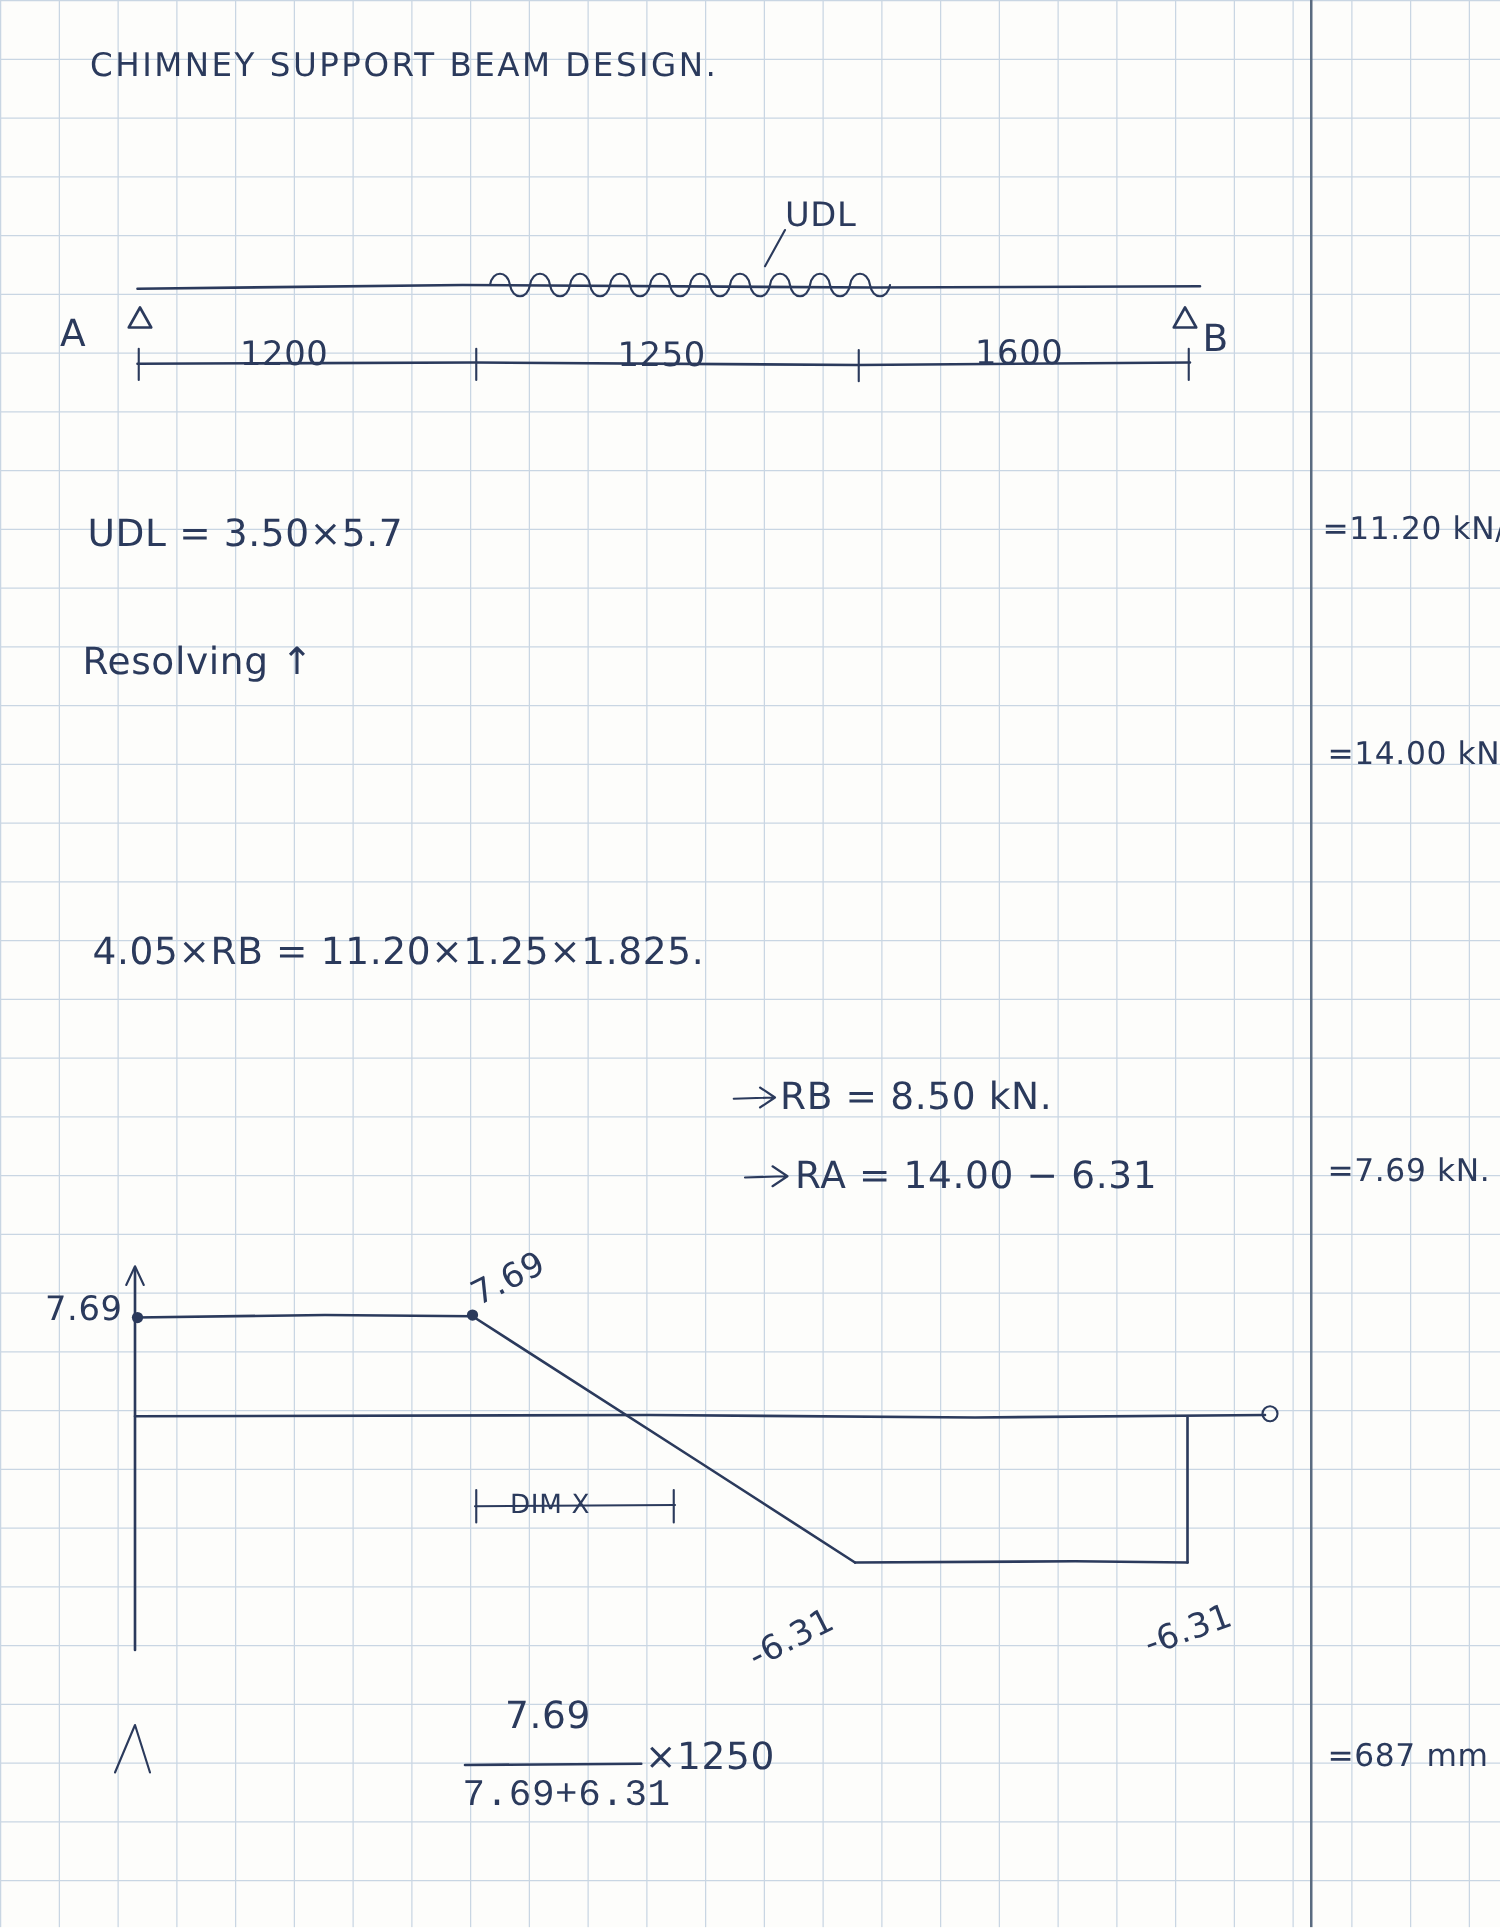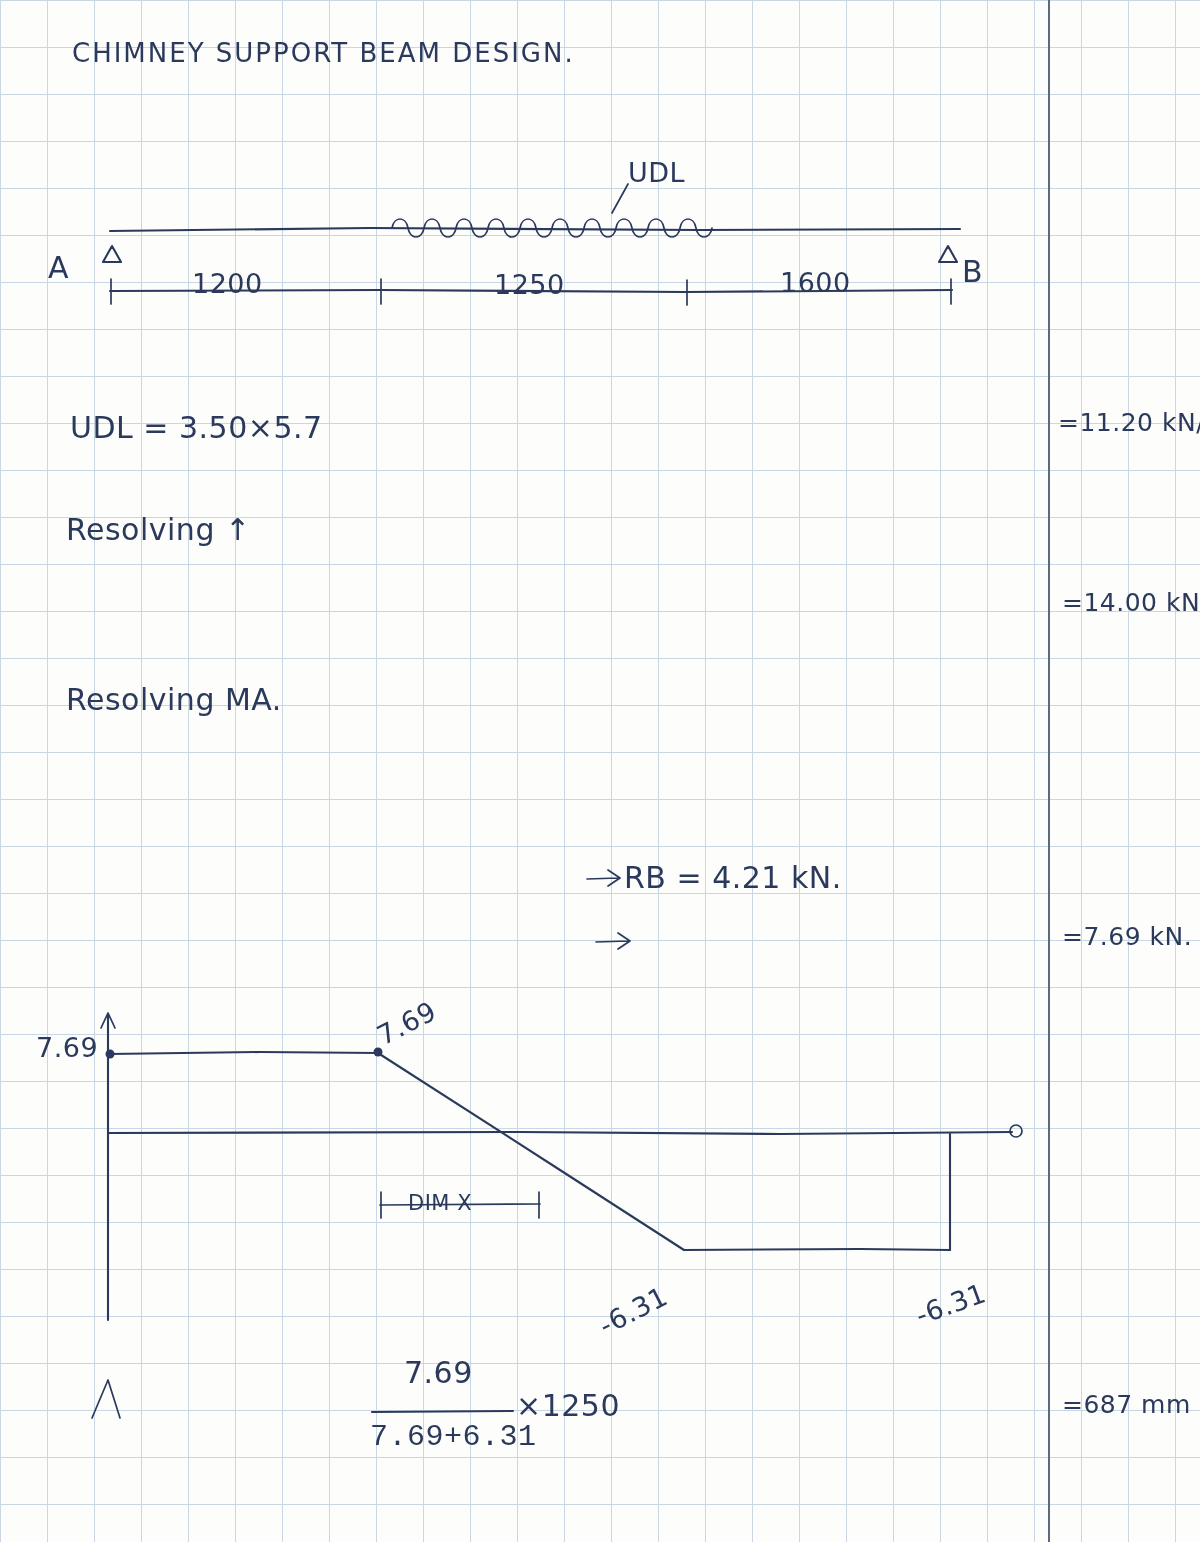"Resolving MA." div.hw { html: <div>Resolving MA.</div> -> none }
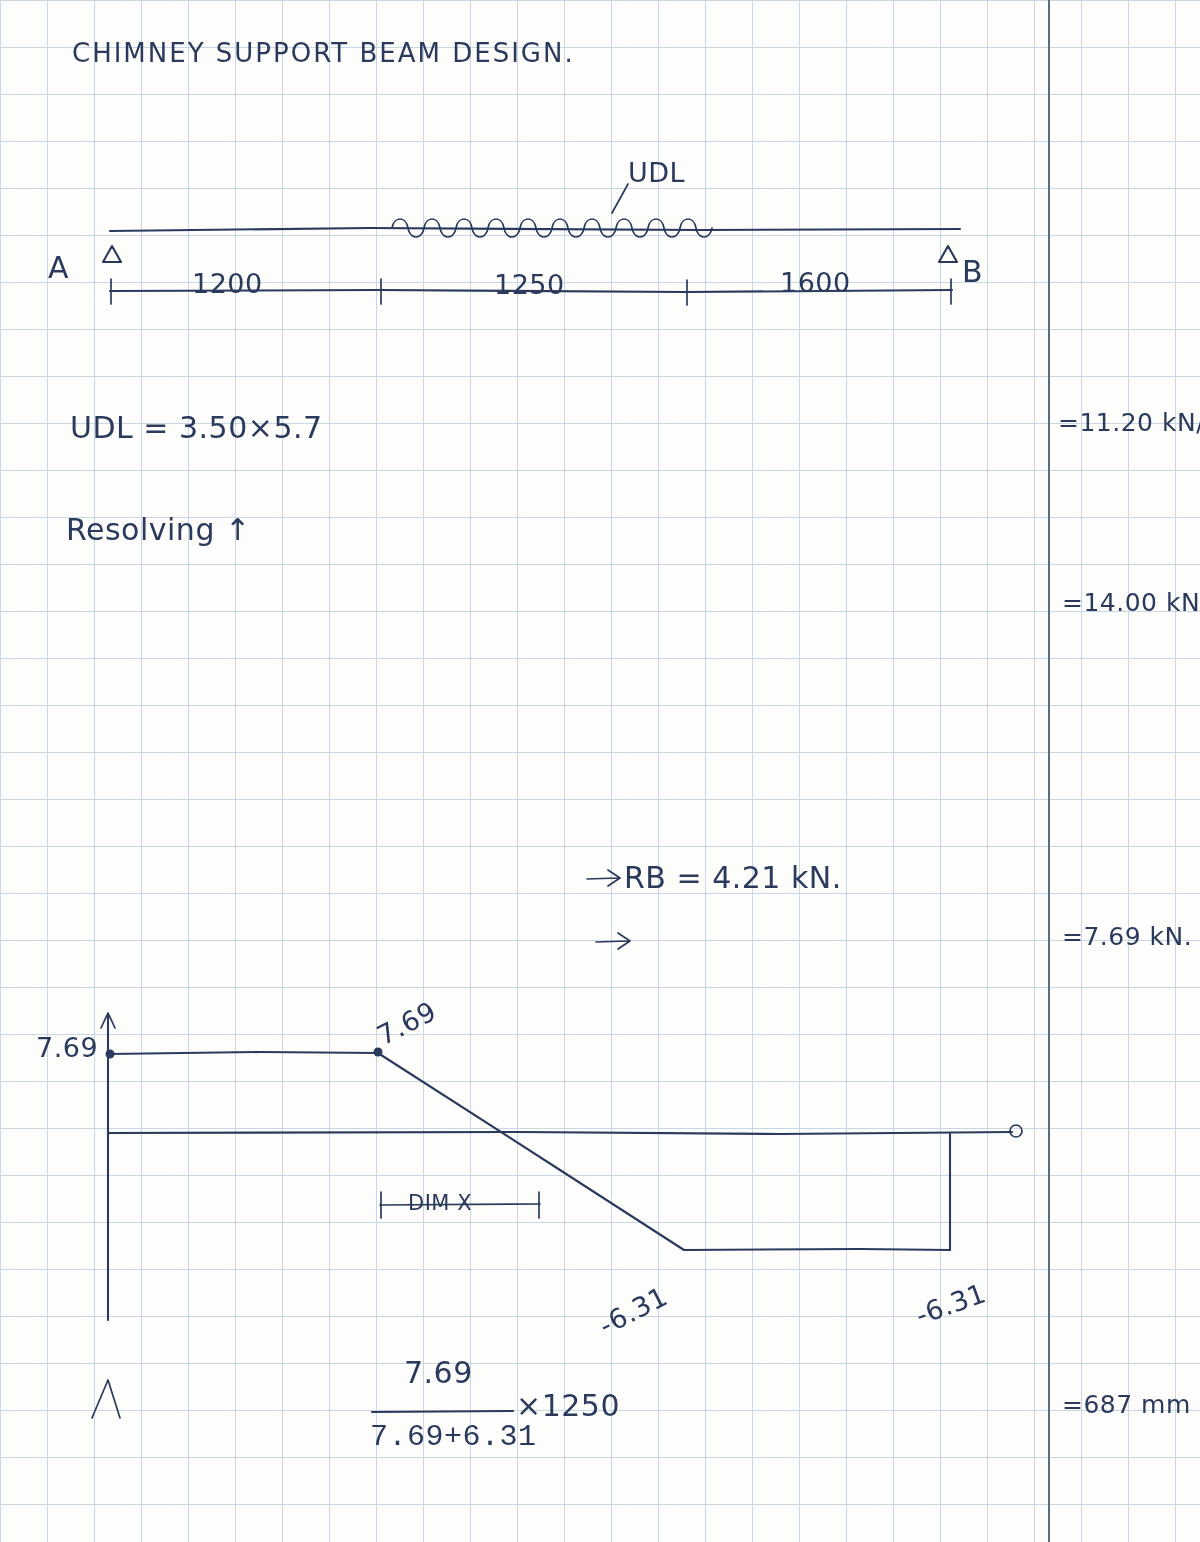"4.05×RB = 11.20×1.25×1.825." div.hw { html: none -> <div>4.05×RB = 11.20×1.25×1.825.</div> }
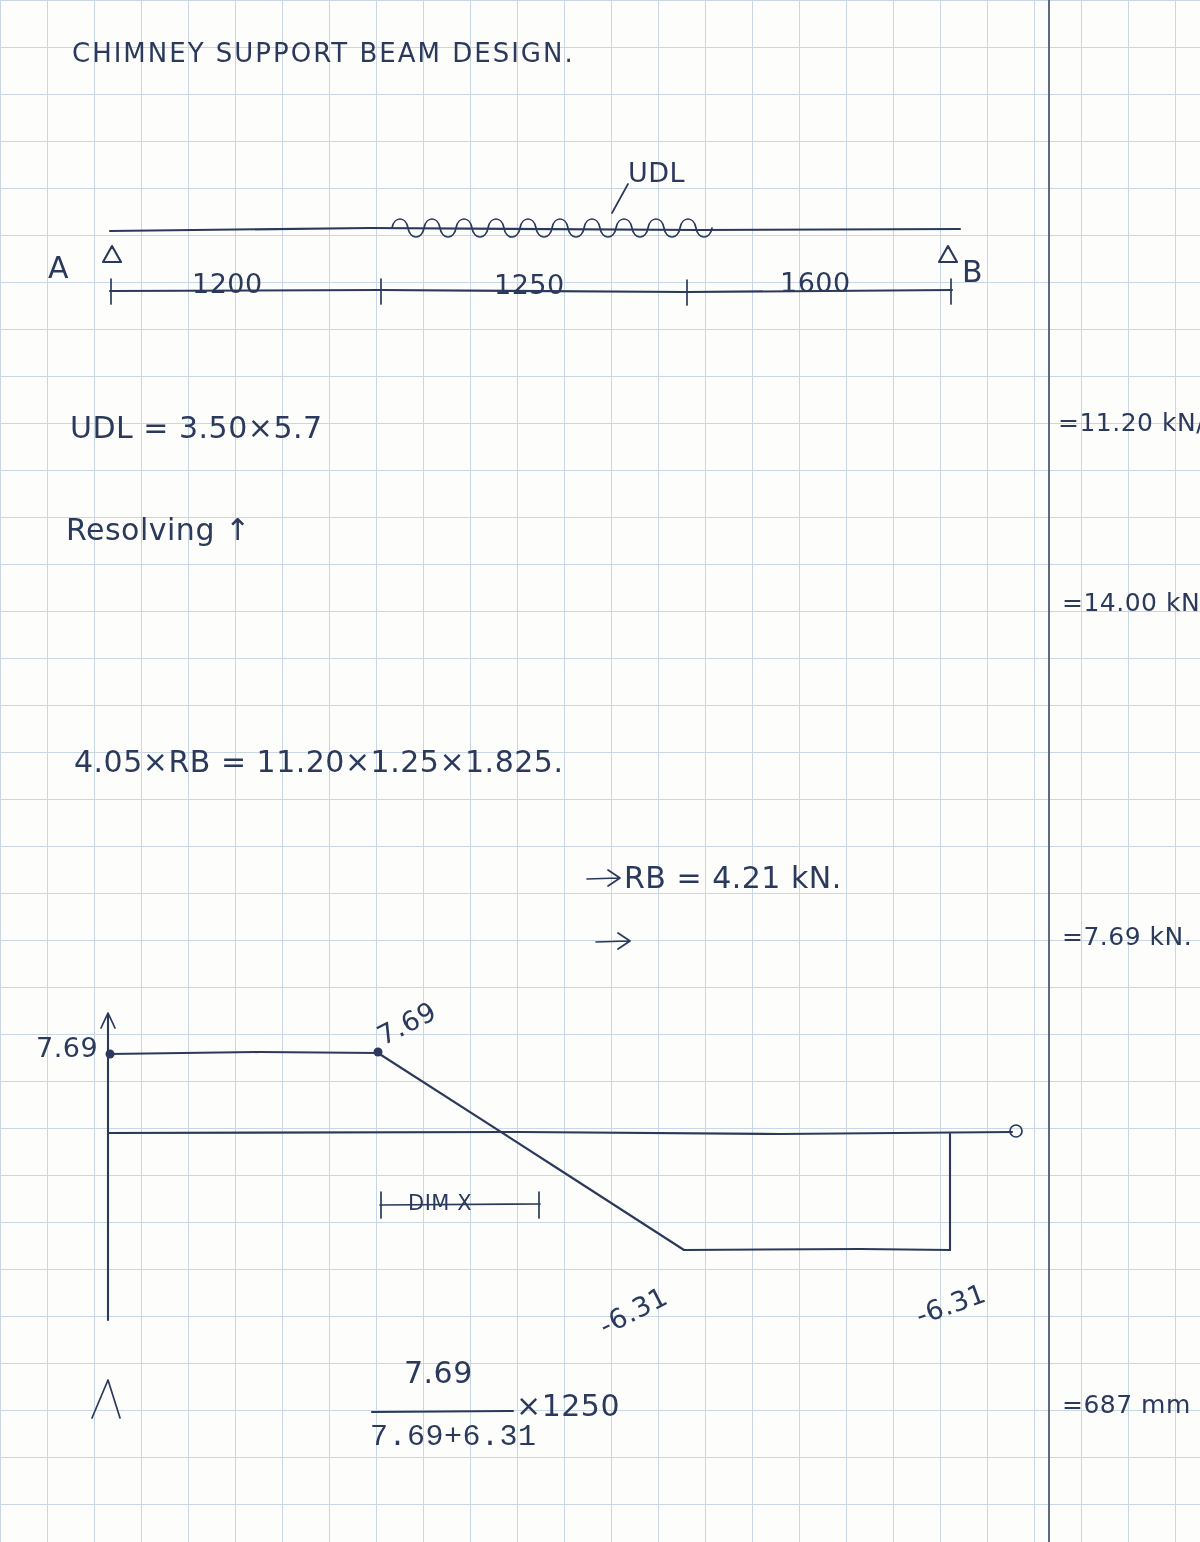"RB = 4.21 kN." div.hw { text: 4.21 -> 8.50 }
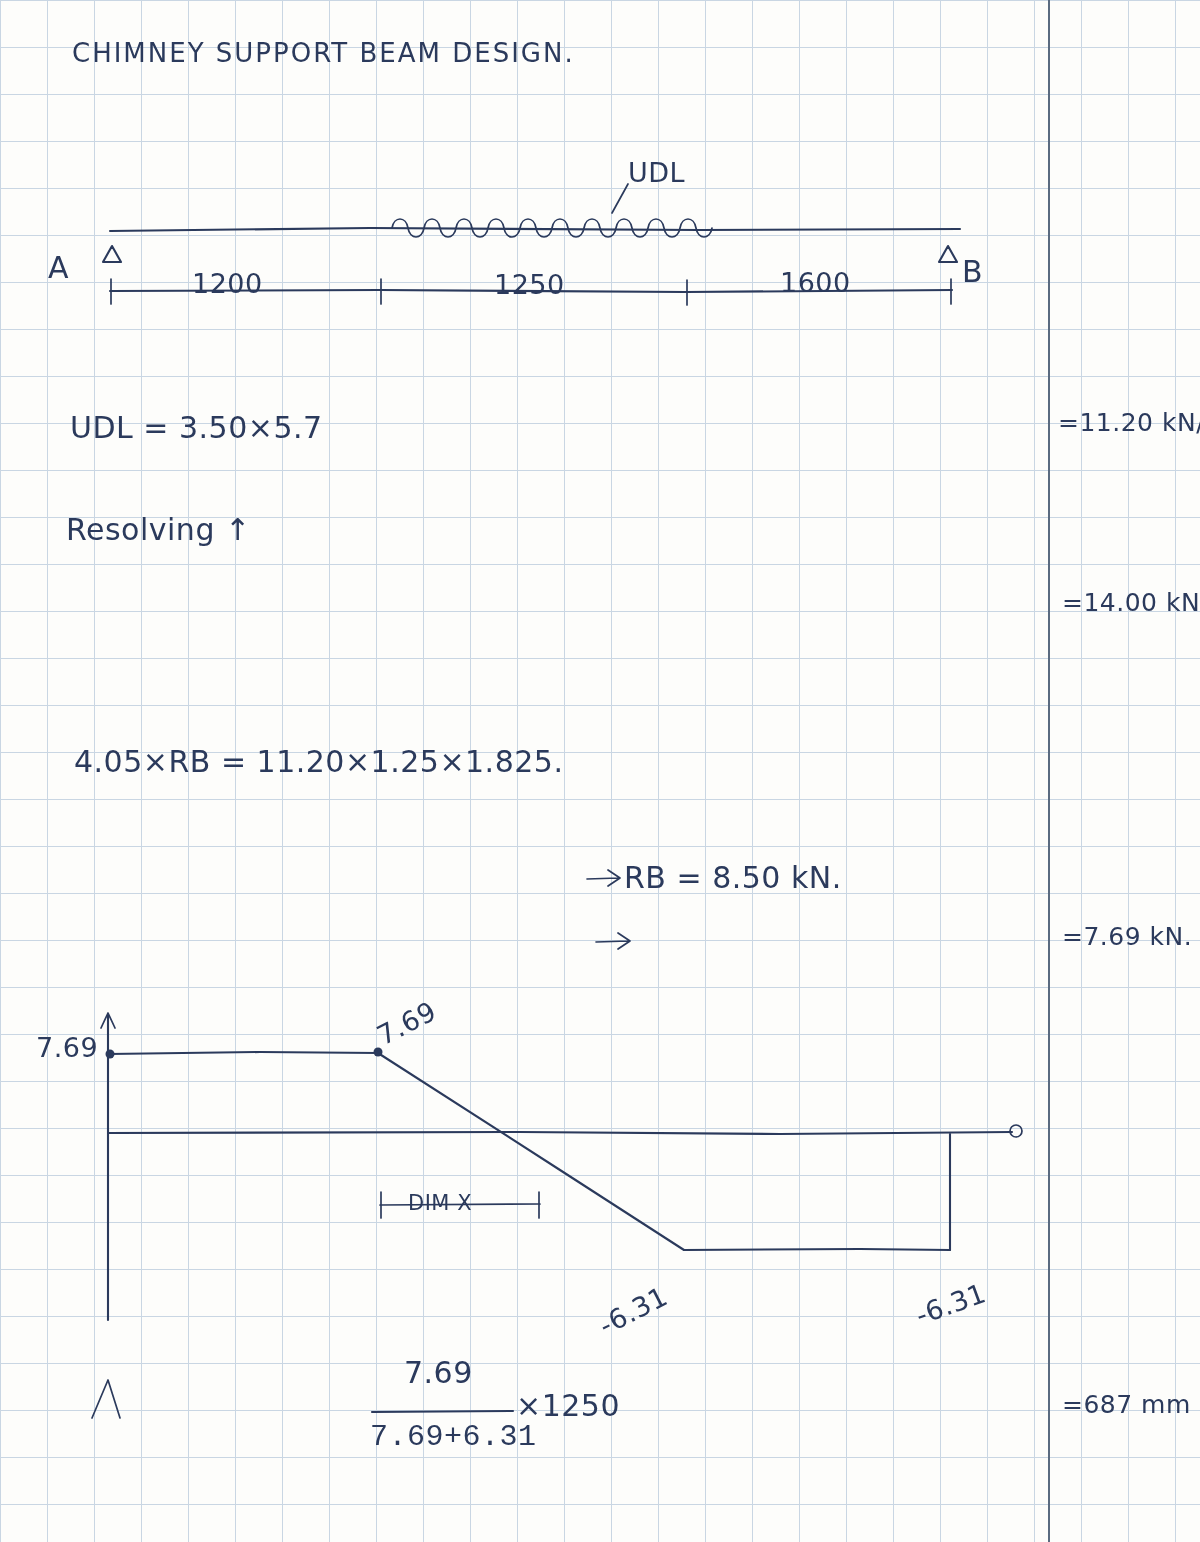"RA = 14.00 − 6.31" div.hw { html: none -> <div>RA = 14.00 − 6.31</div> }
